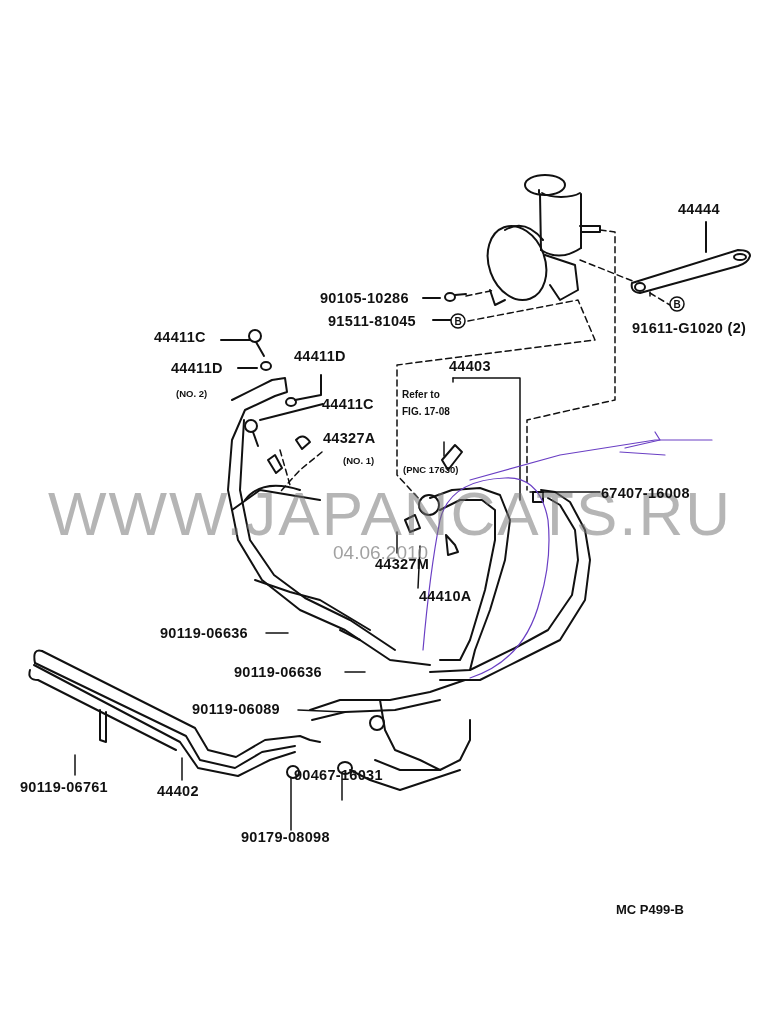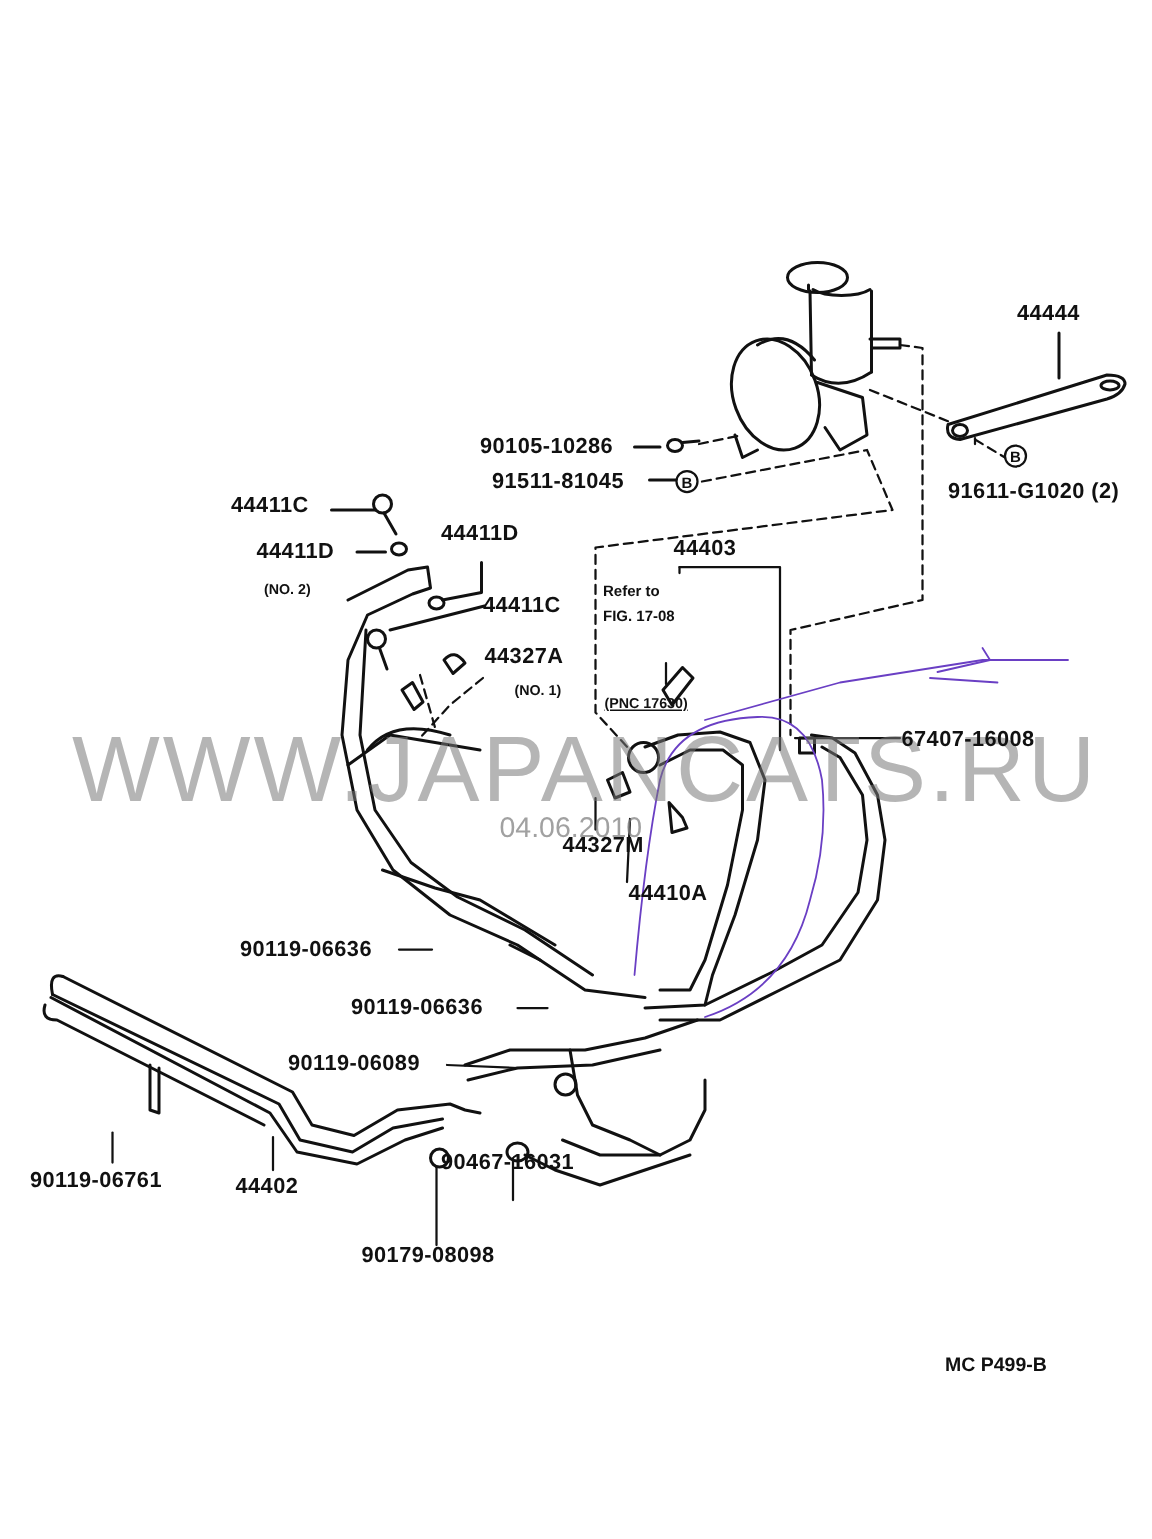"(PNC 17630)" div.sub { text-decoration: underline -> none }
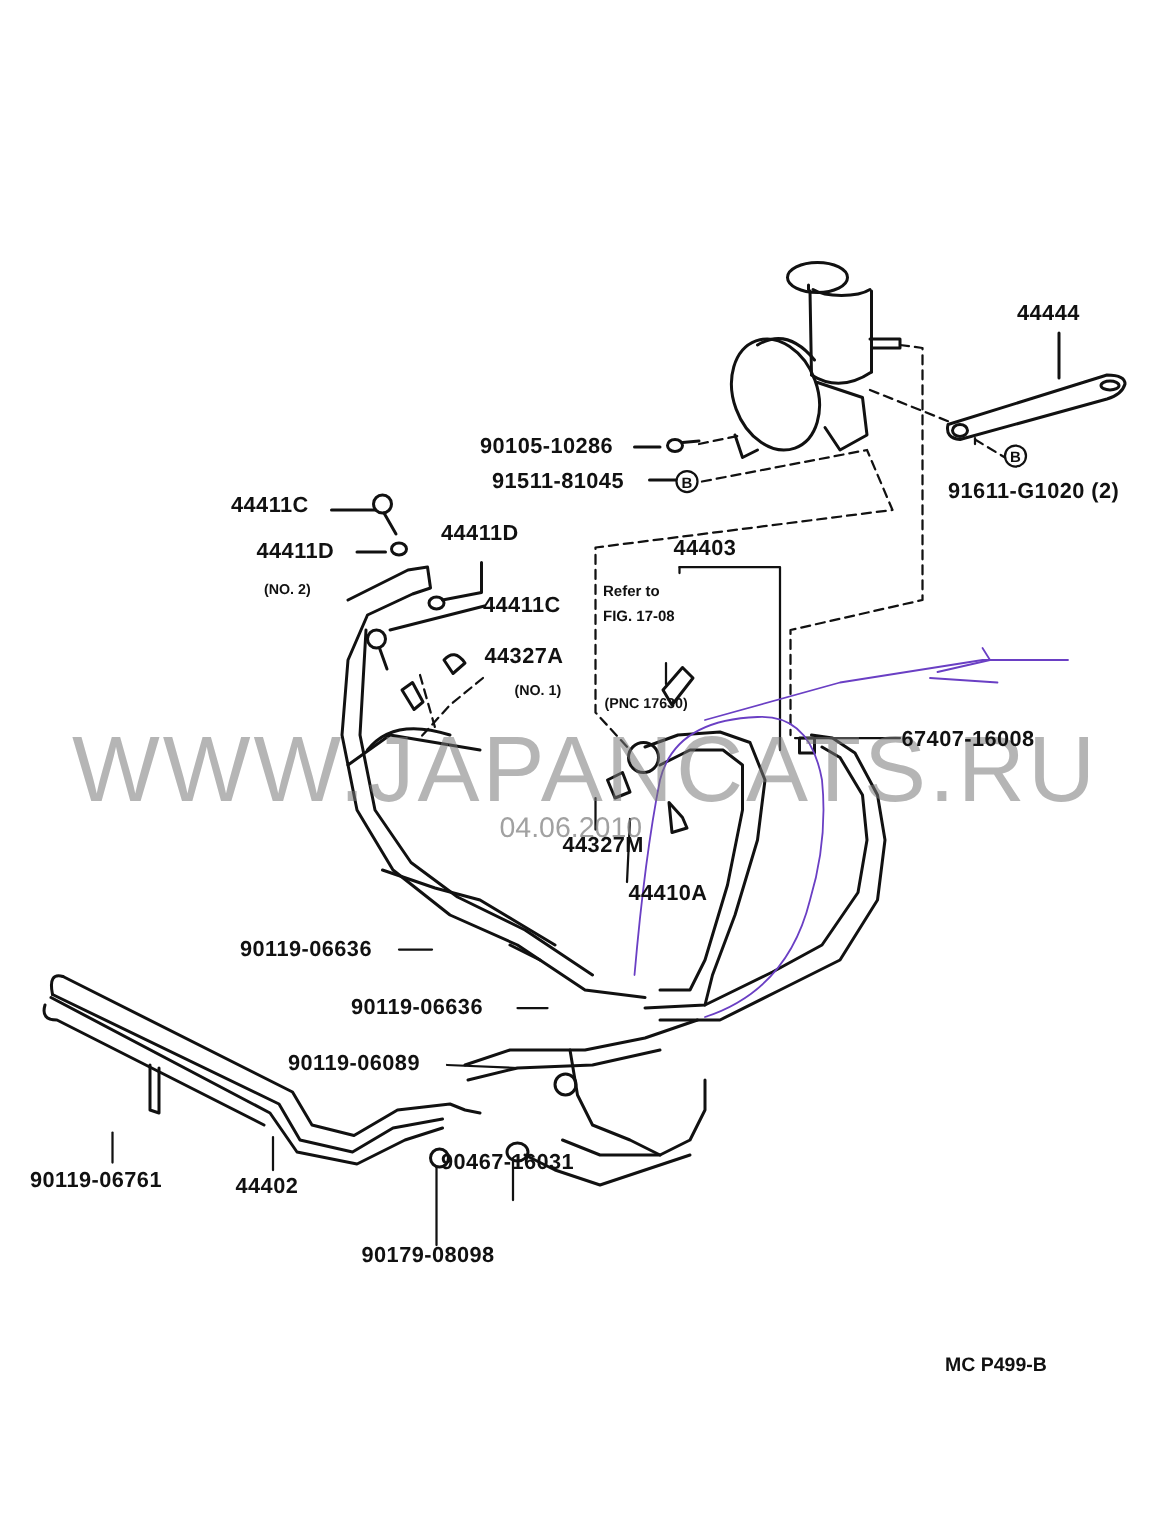"MC P499-B" .code { left: 630px -> 616px }
